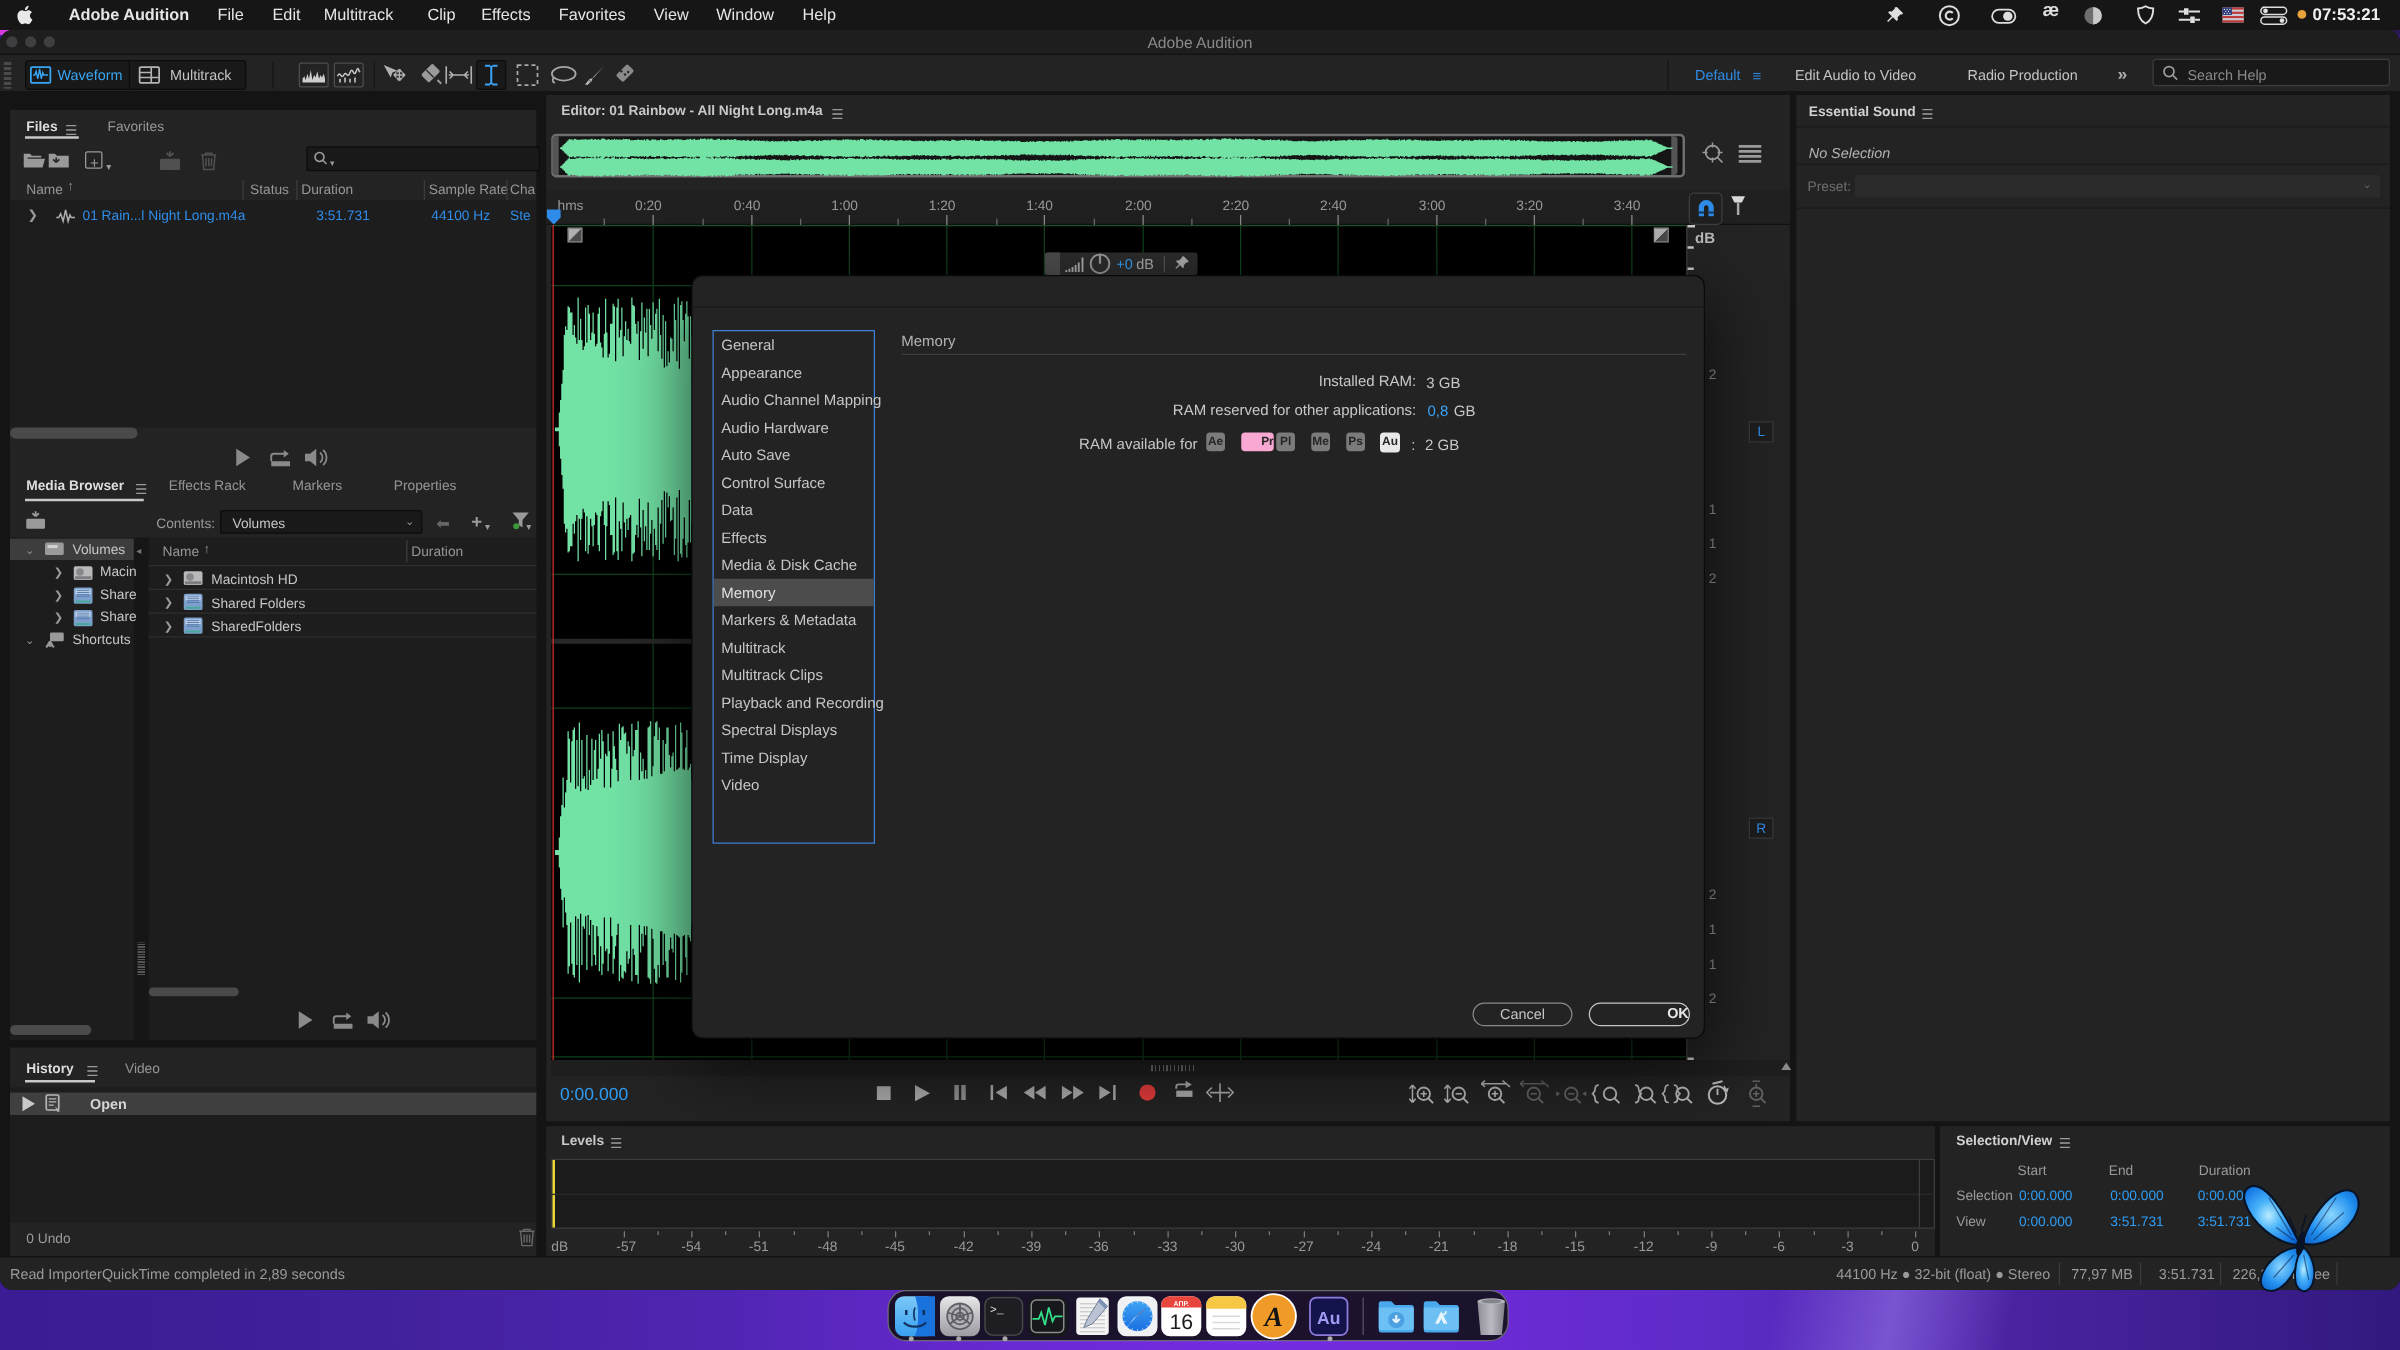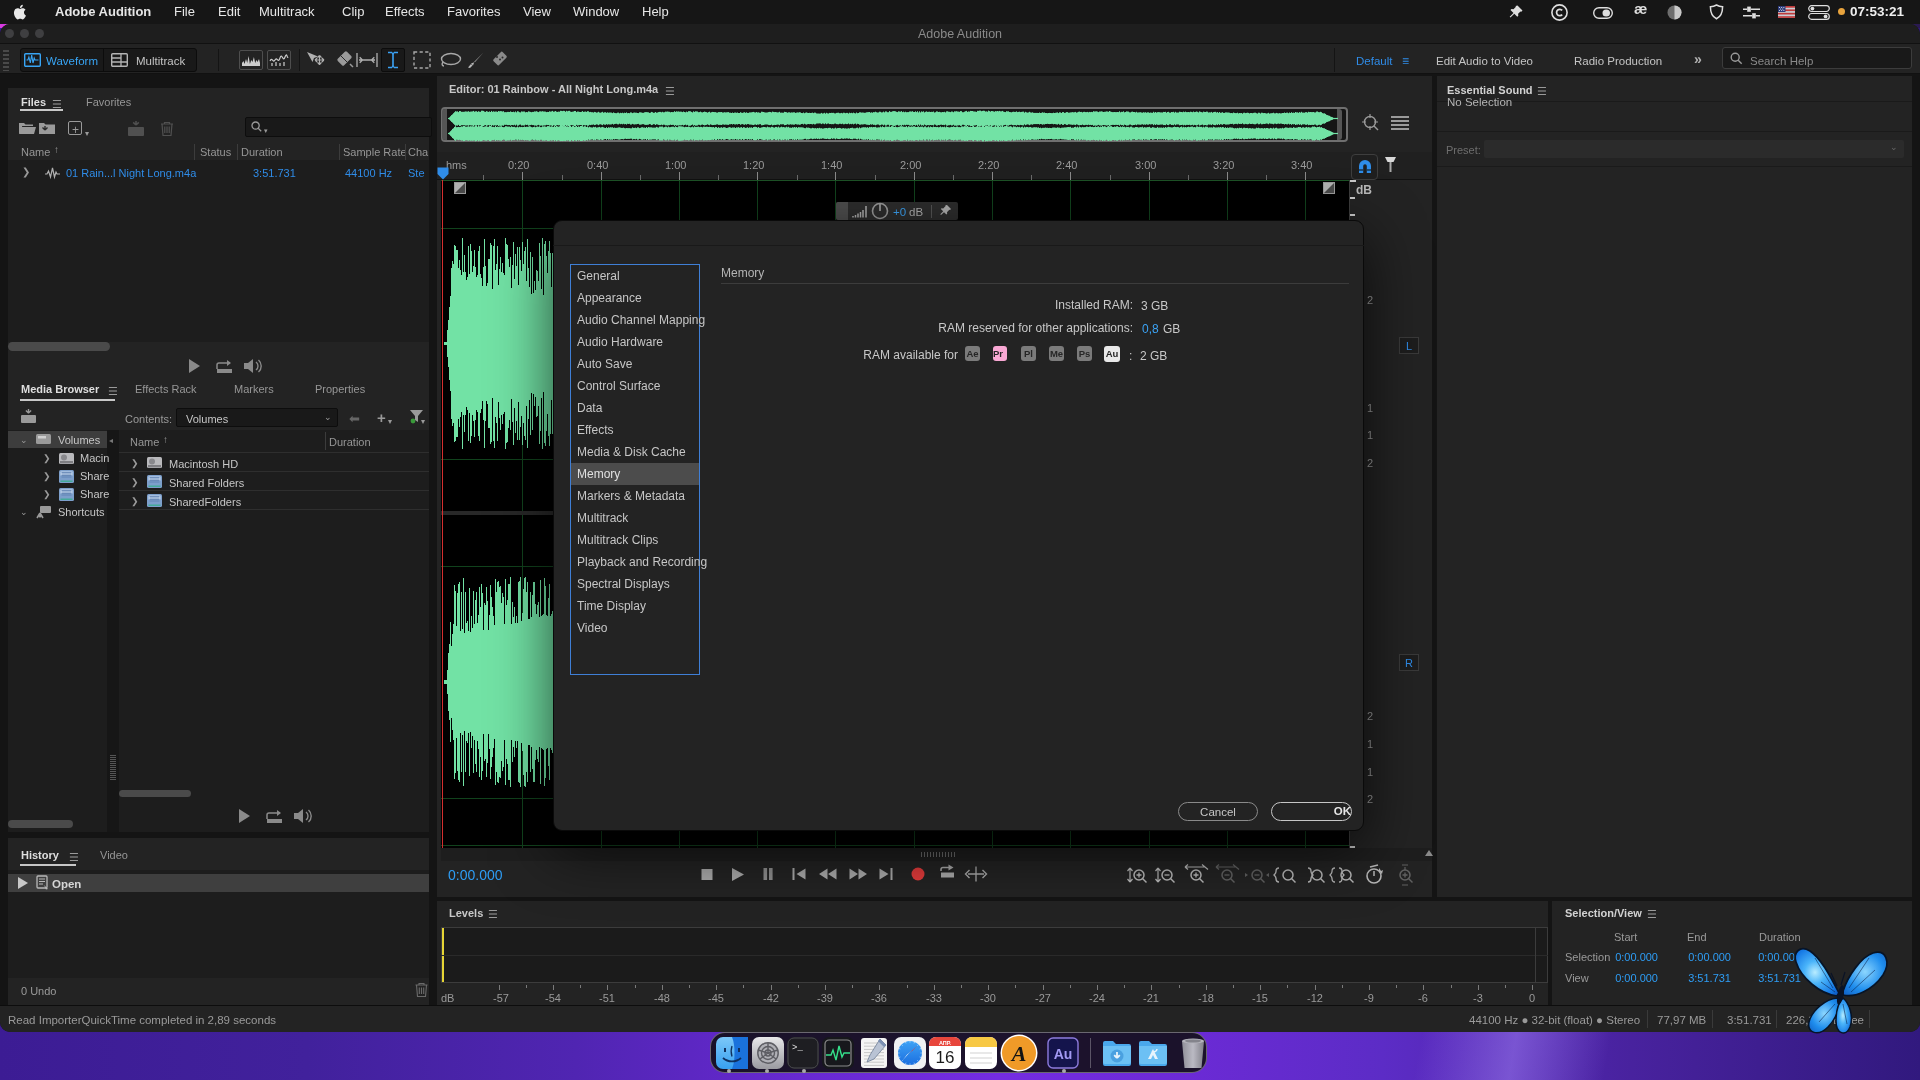"No Selection" div.abs { font-style: none -> italic; top: 20px -> 41px }
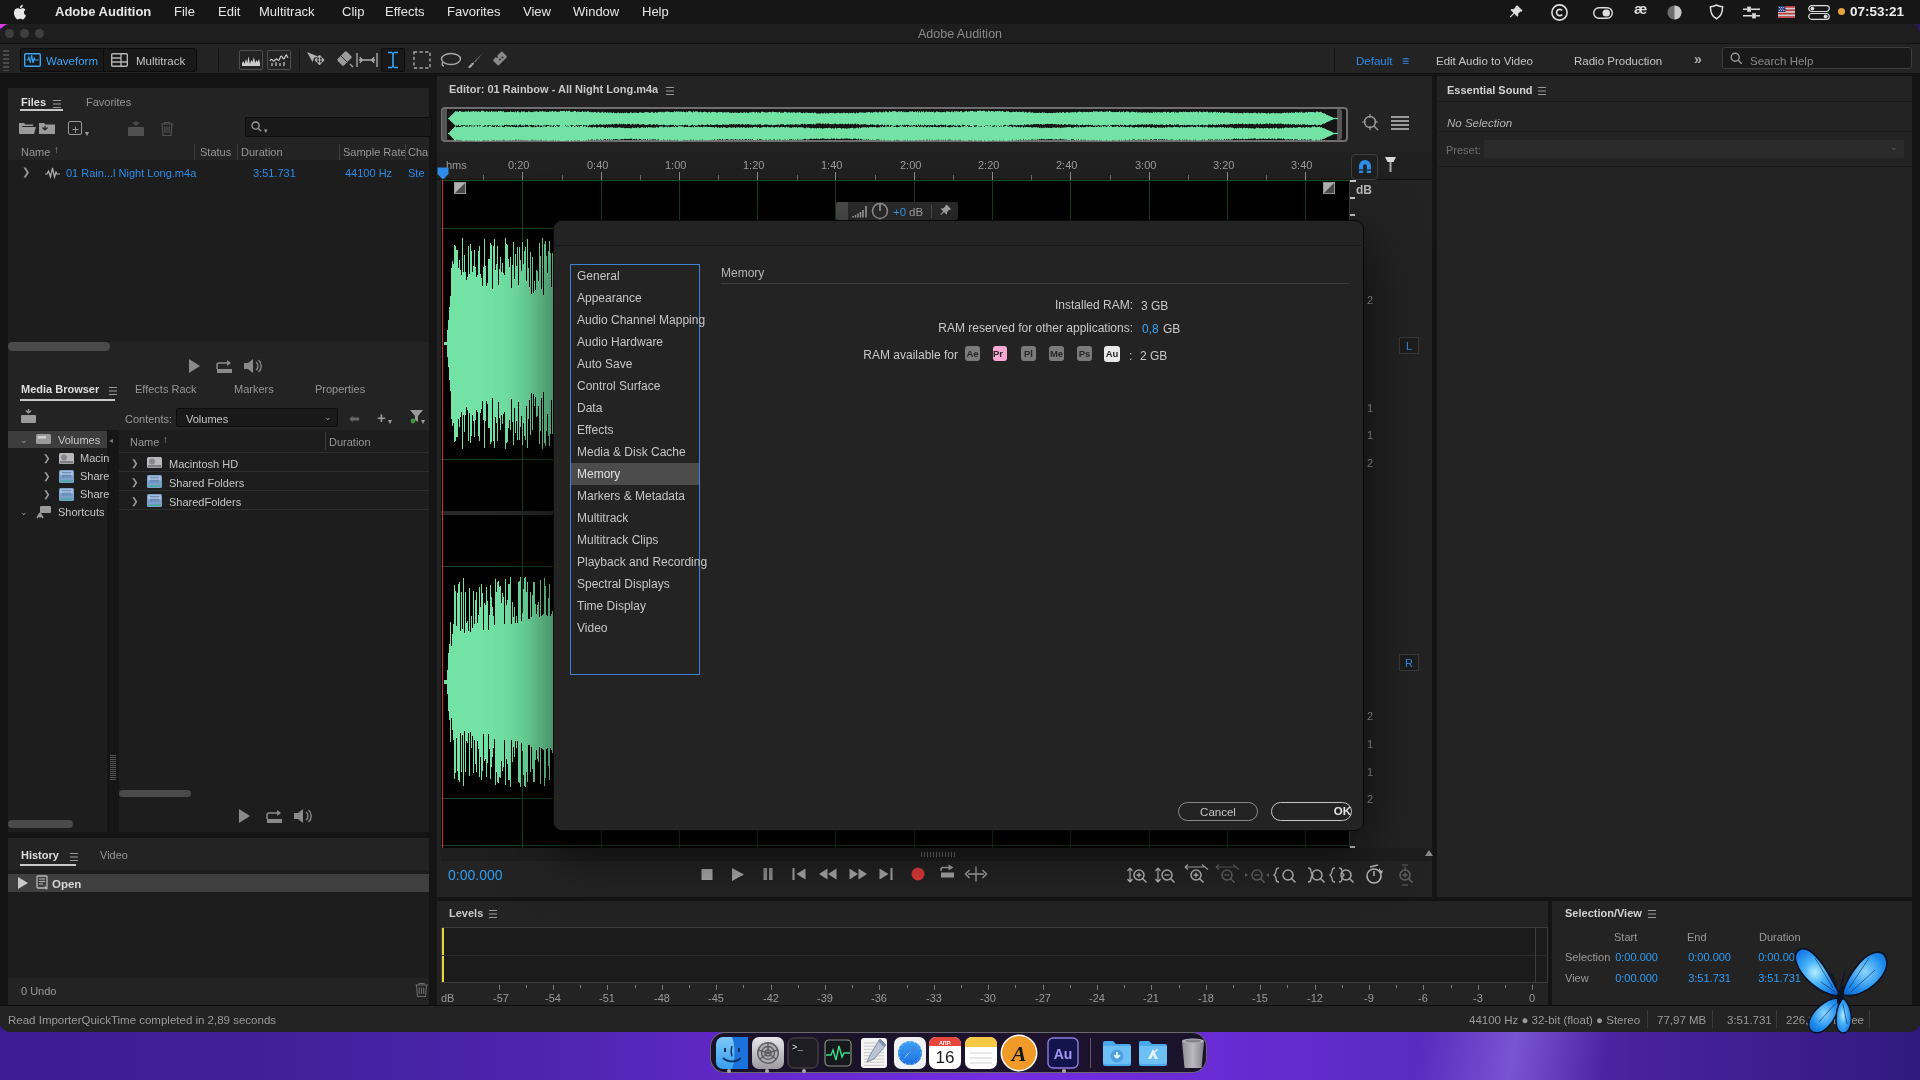"Pr" div.abs { text-align: left -> right; width: 14px -> 26px }
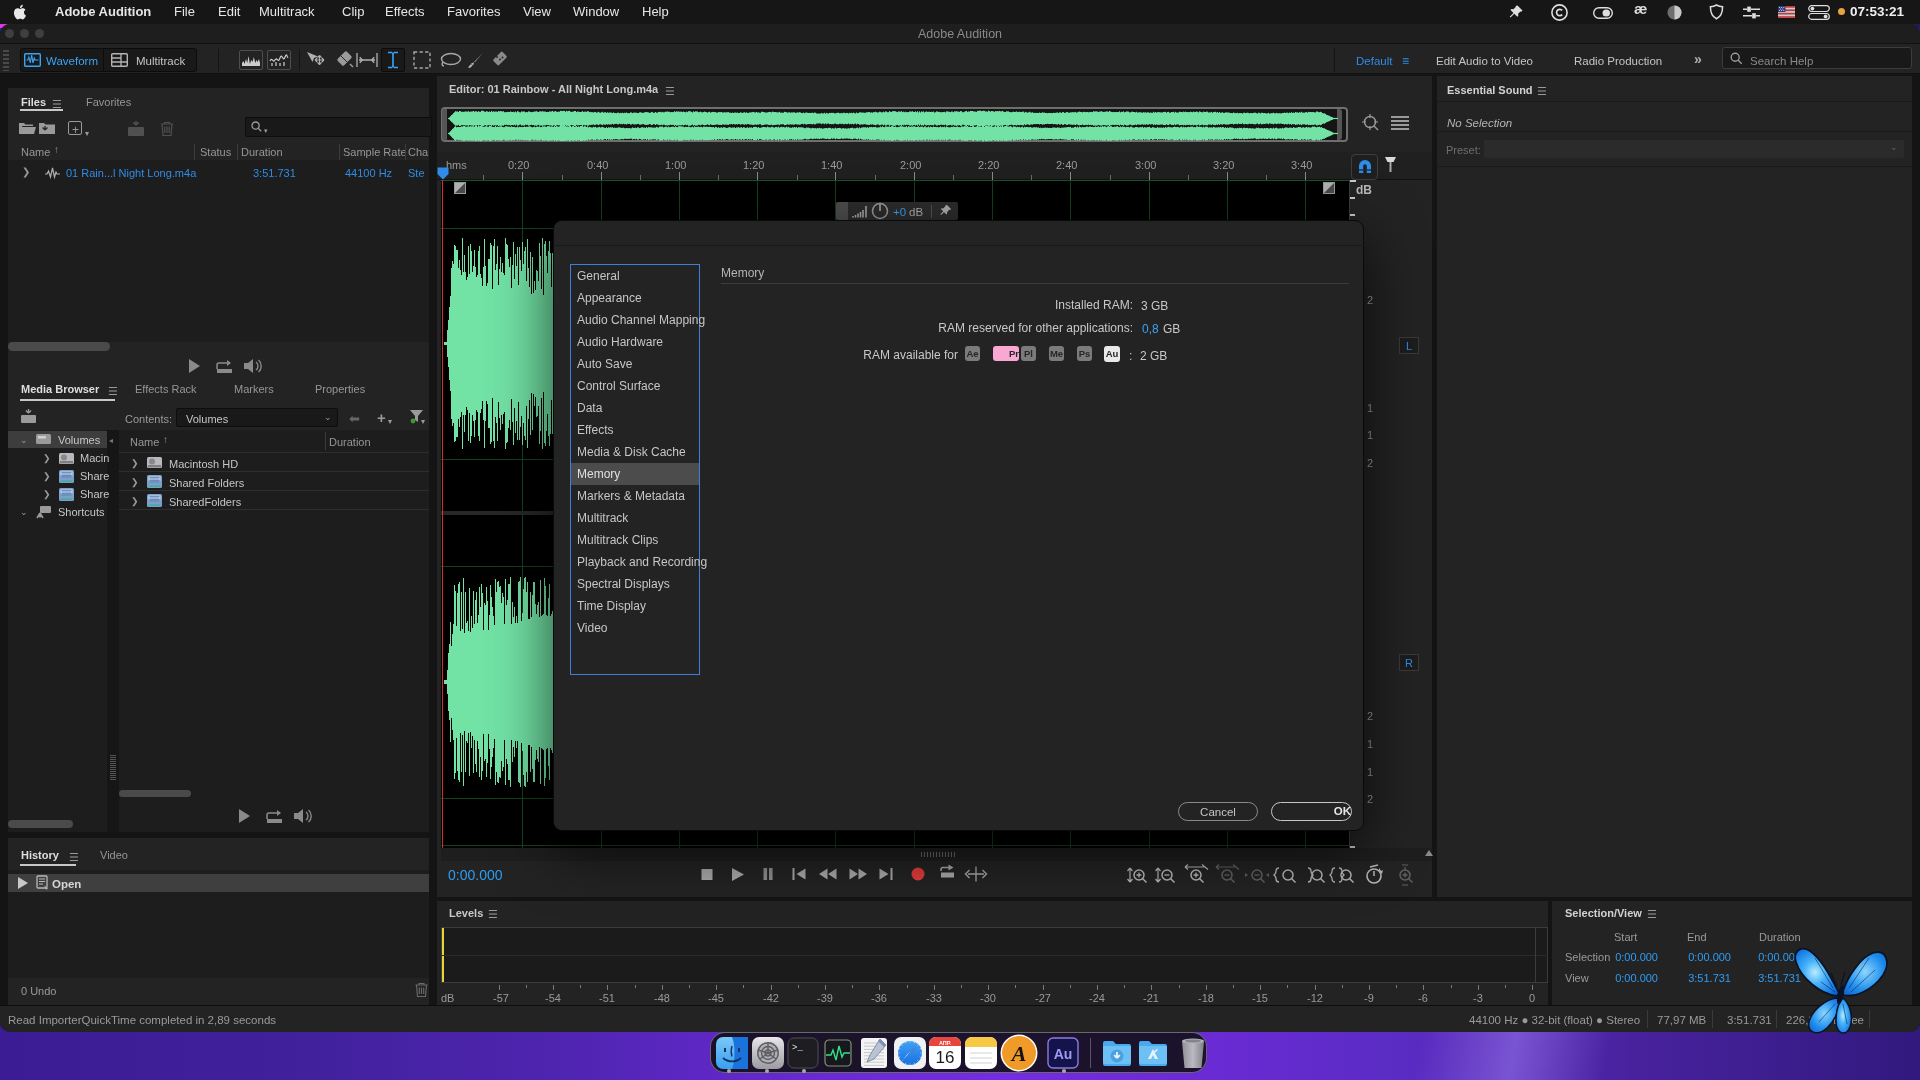"Open" div.abs { left: 44px -> 64px }
